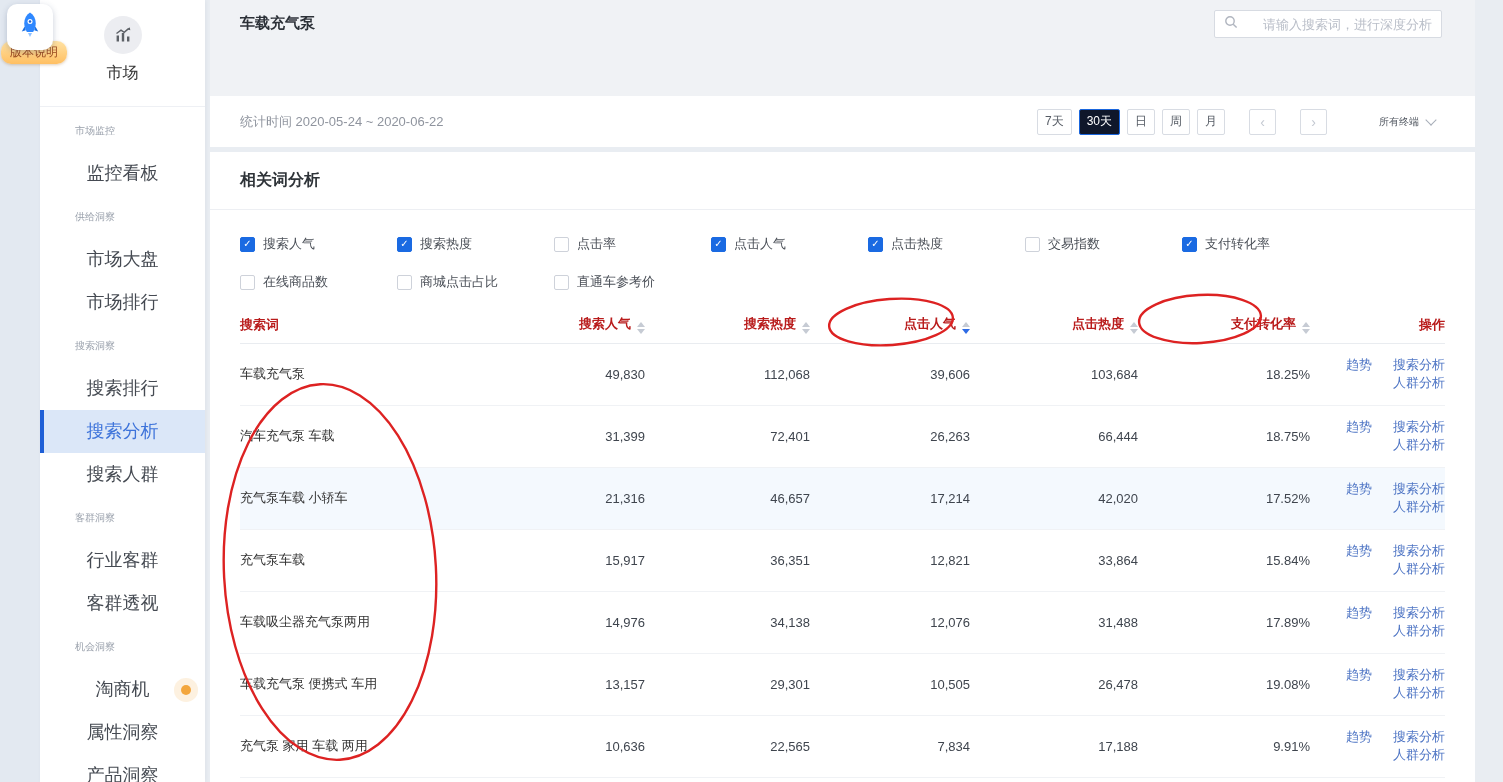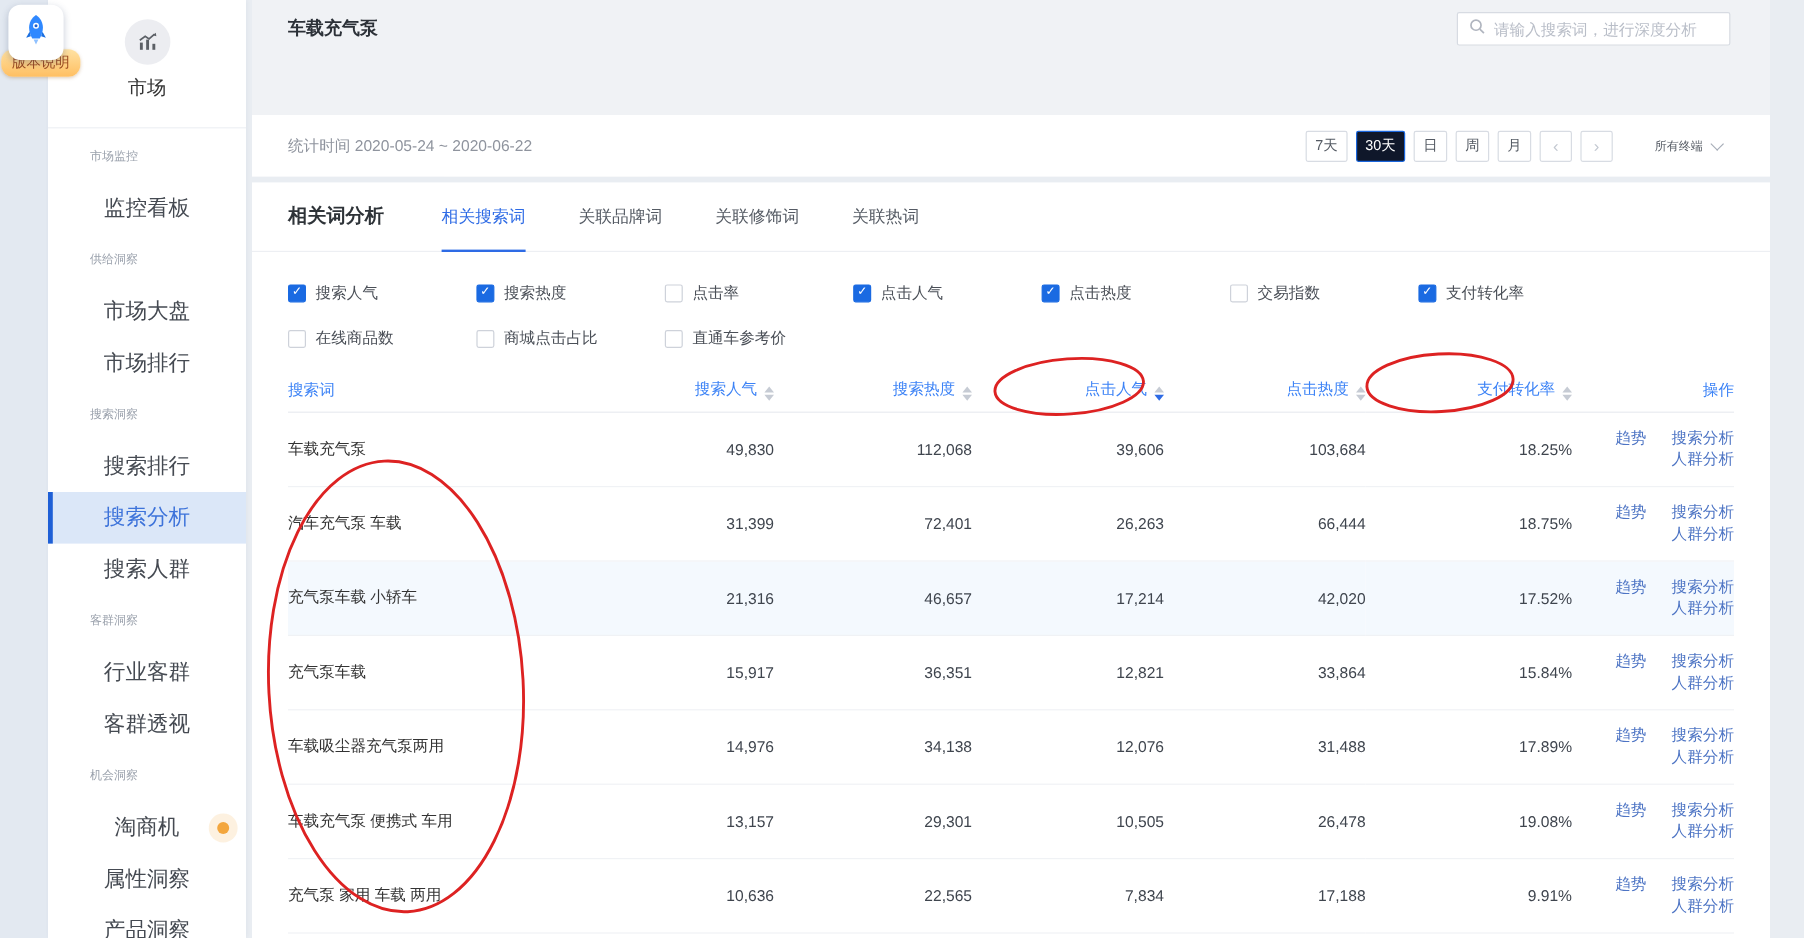"请输入搜索词，进行深度分析" .search-box { gap: 5px -> 23px }
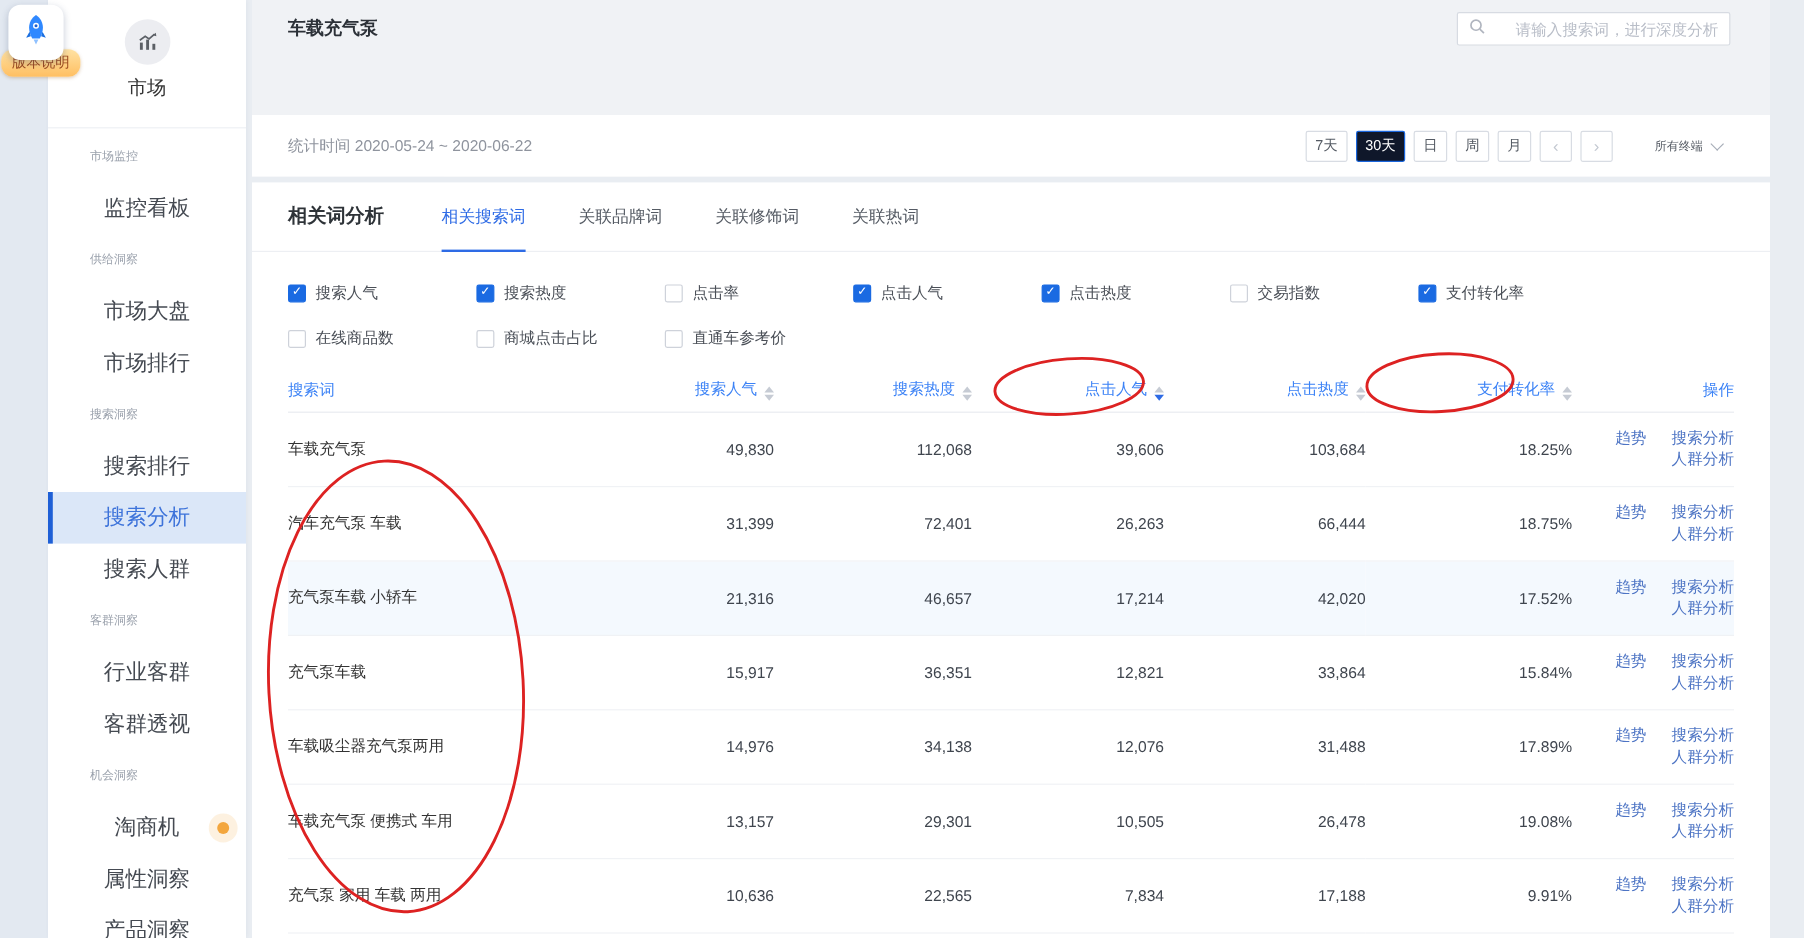"7天" .controls { gap: 7px -> 24px }
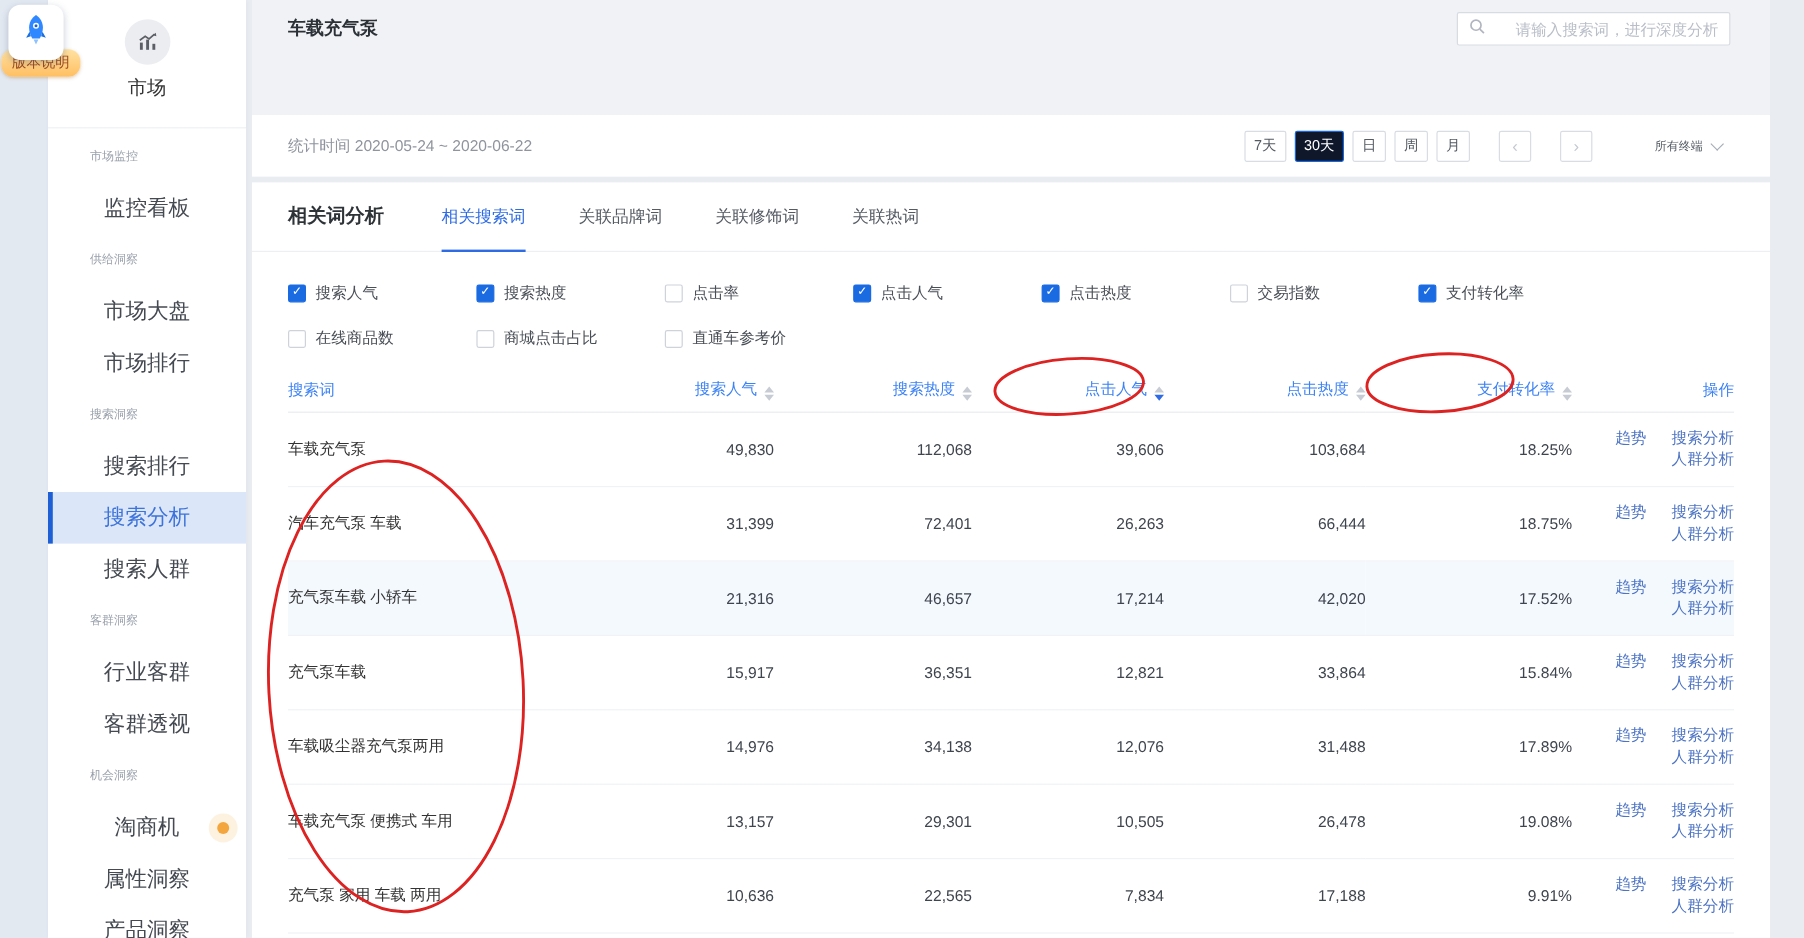"相关搜索词" span.sub-tabs { html: <span> <span>相关搜索词</span> <span>关联品牌词</span> <span>关联修饰词</span> <span>关联热词</span> </span> -> none }
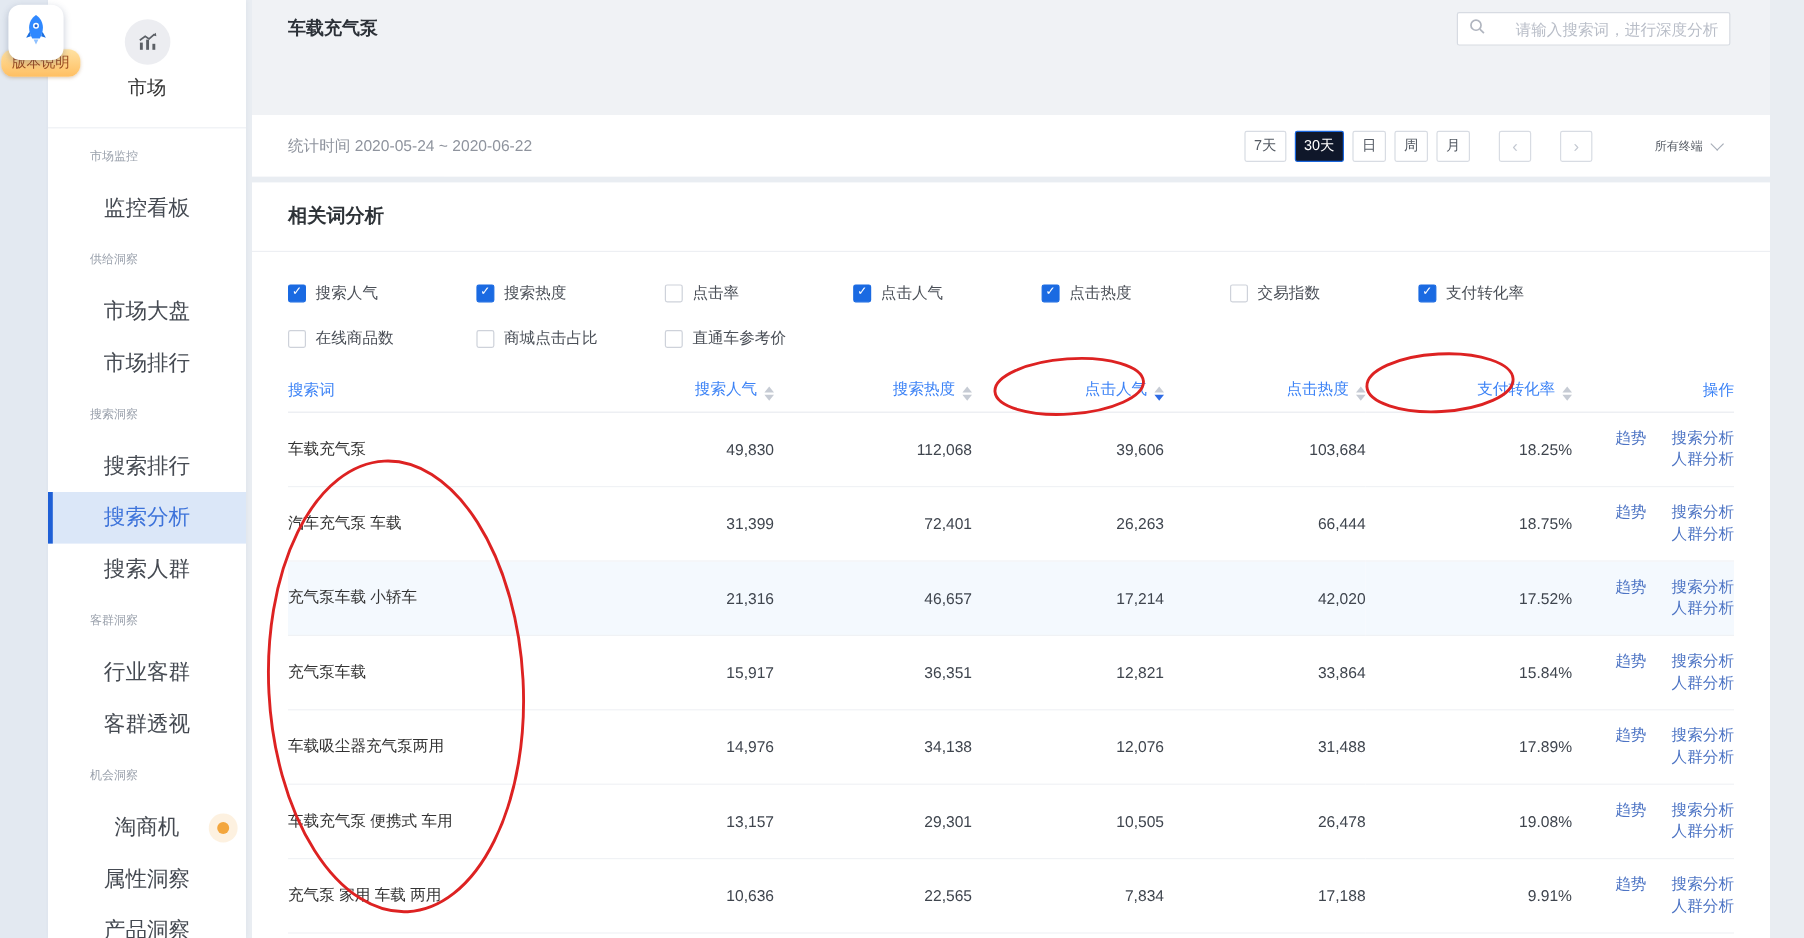"搜索词" .tbl th { color: #3b82f6 -> #b91c1c; font-weight: normal -> bold }
